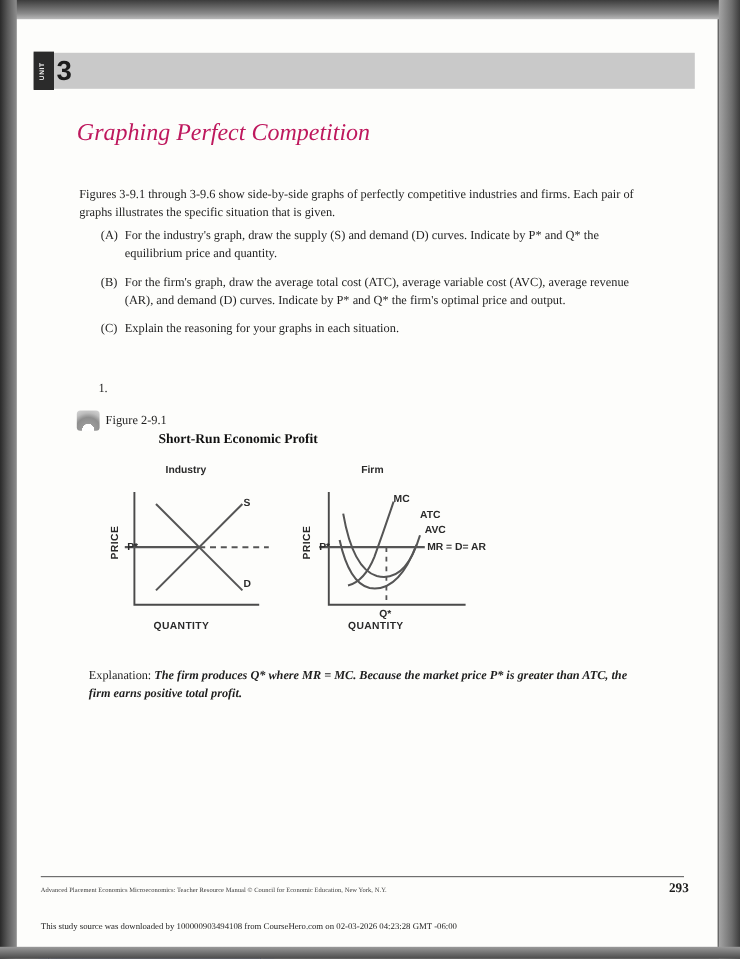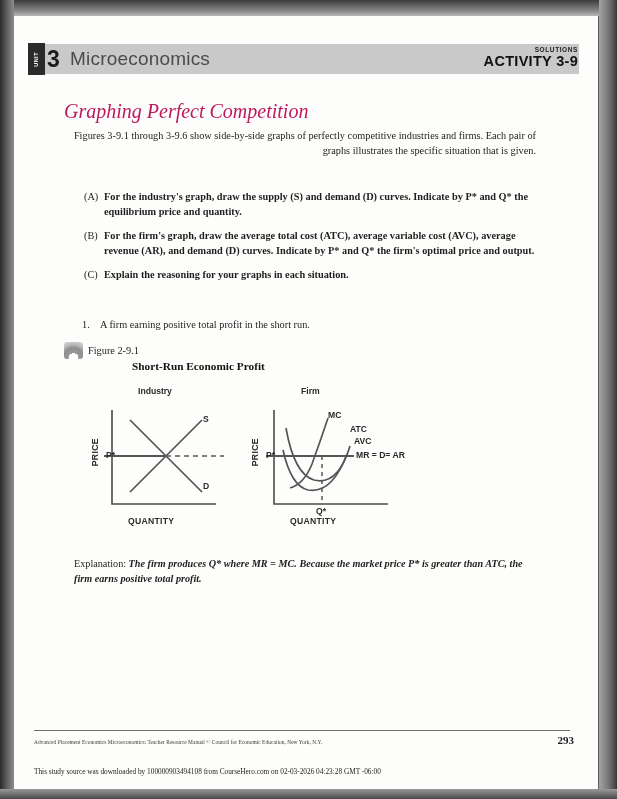"Microeconomics" div.hdr-title { html: <div>Microeconomics</div> -> none }
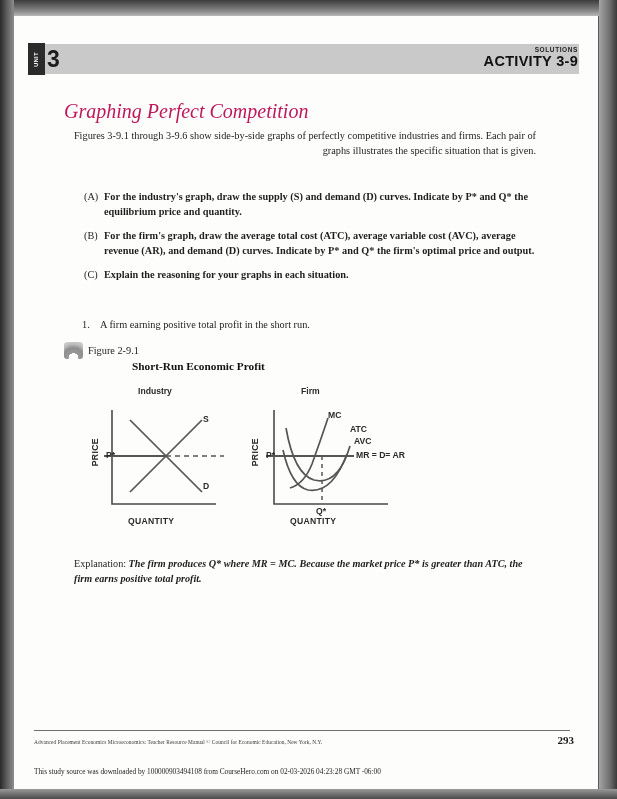"ACTIVITY 3-9" div.hdr-right { html: <div> <div>SOLUTIONS</div> <div>ACTIVITY 3-9</div> </div> -> none }
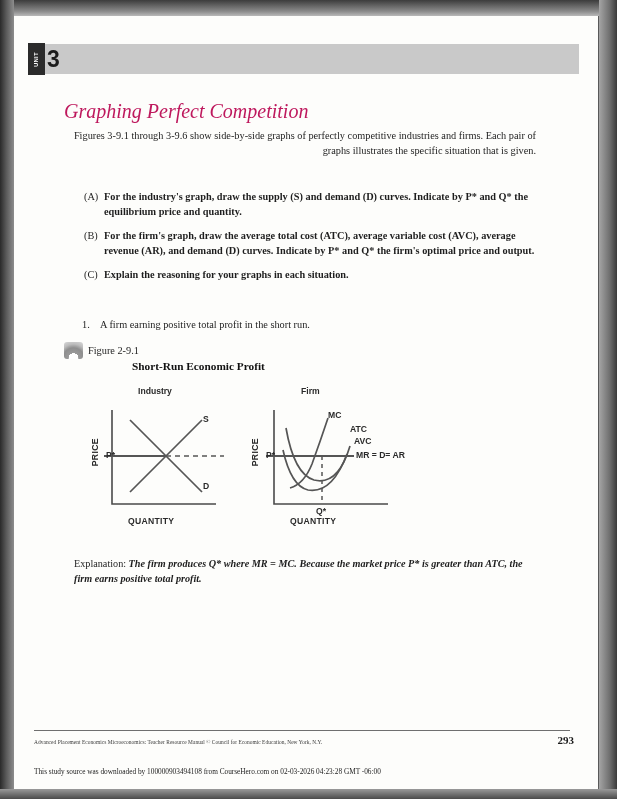"Figures 3-9.1 through 3-9.6 show" .intro { text-align: right -> left; top: 117px -> 144px }
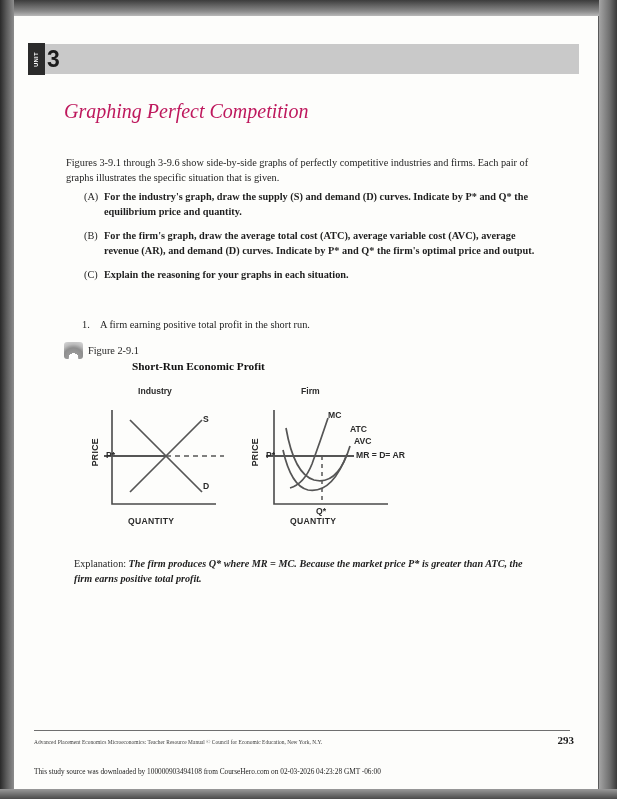"For the industry's graph, draw" .li .tx { font-weight: bold -> none }
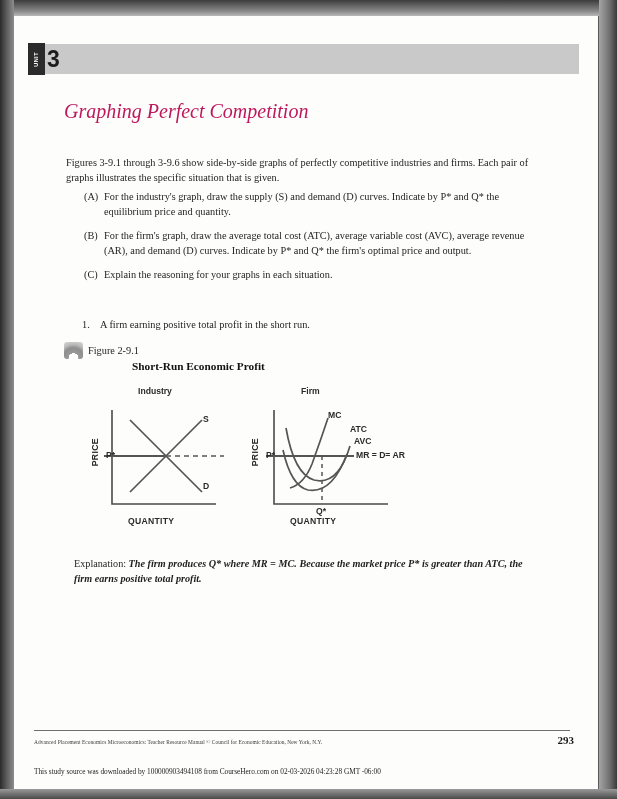"A firm earning positive total" div { html: <div>A firm earning positive total profit in the short run.</div> -> none }
